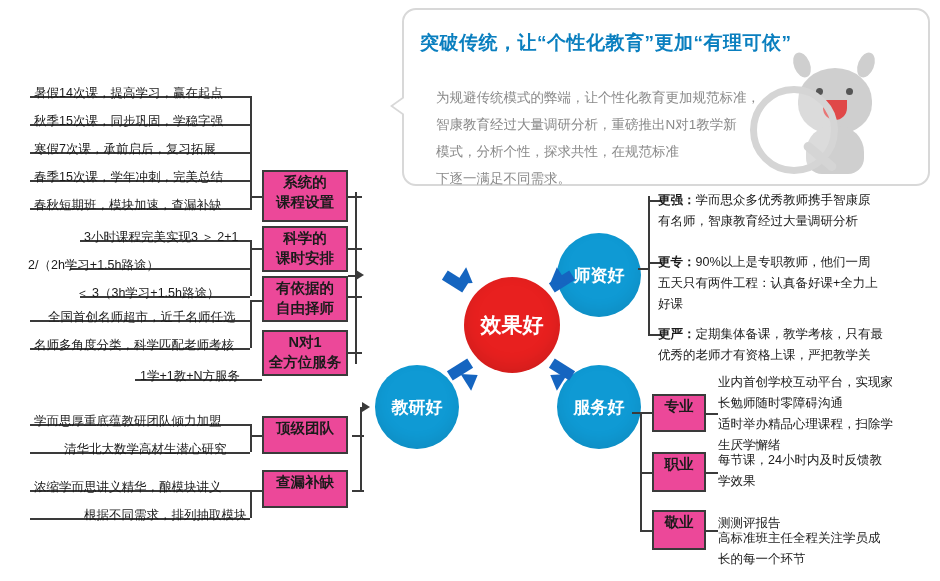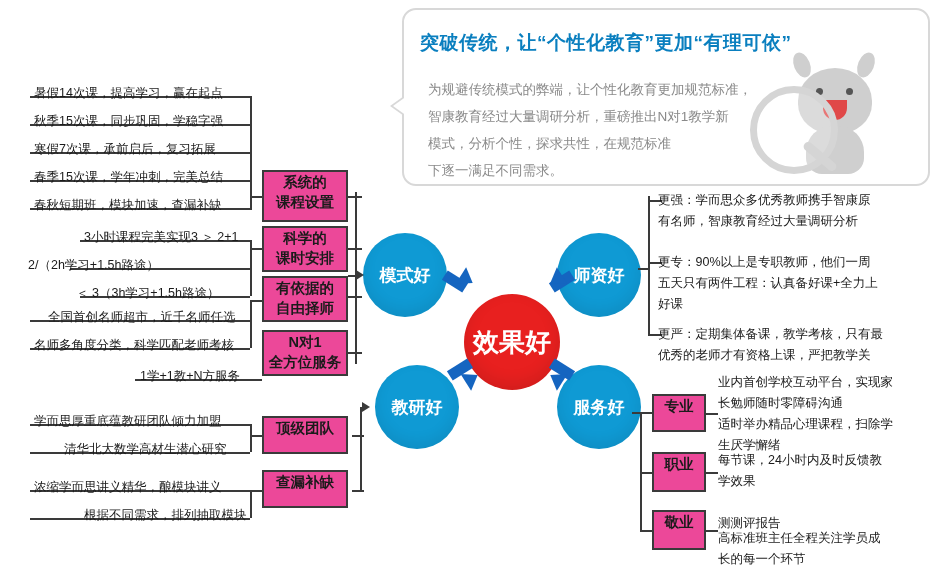"为规避传统模式的弊端，让个性化教育更加规范标准，" .callout p { margin: 8px -> 16px }
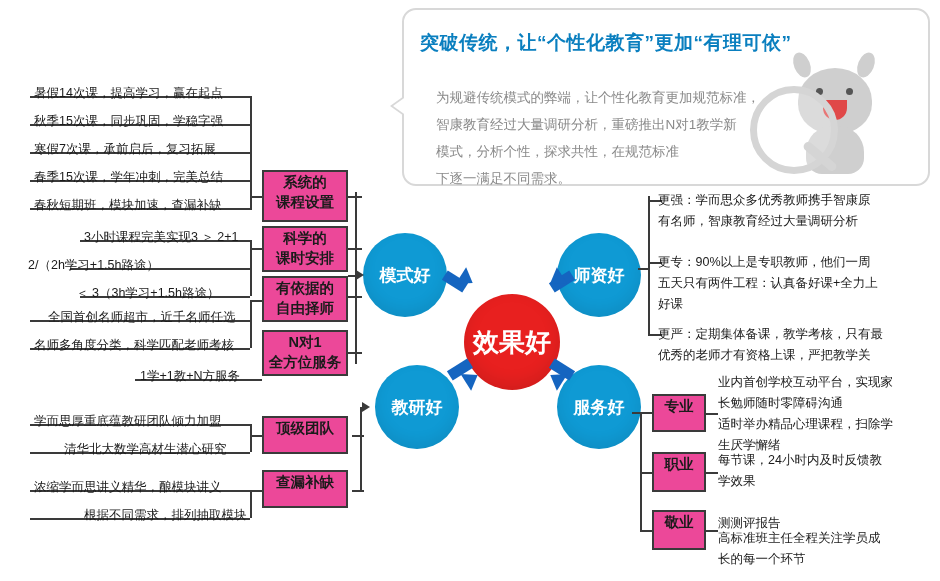"更强：" .rtxt .lbl { font-weight: normal -> bold }
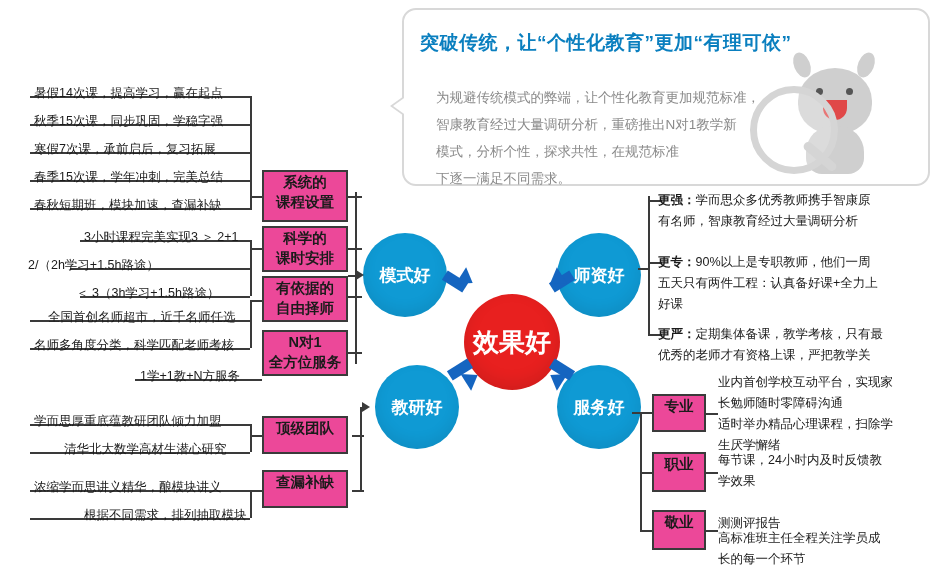"模式好" div.circle { html: <div>模式好</div> -> none }
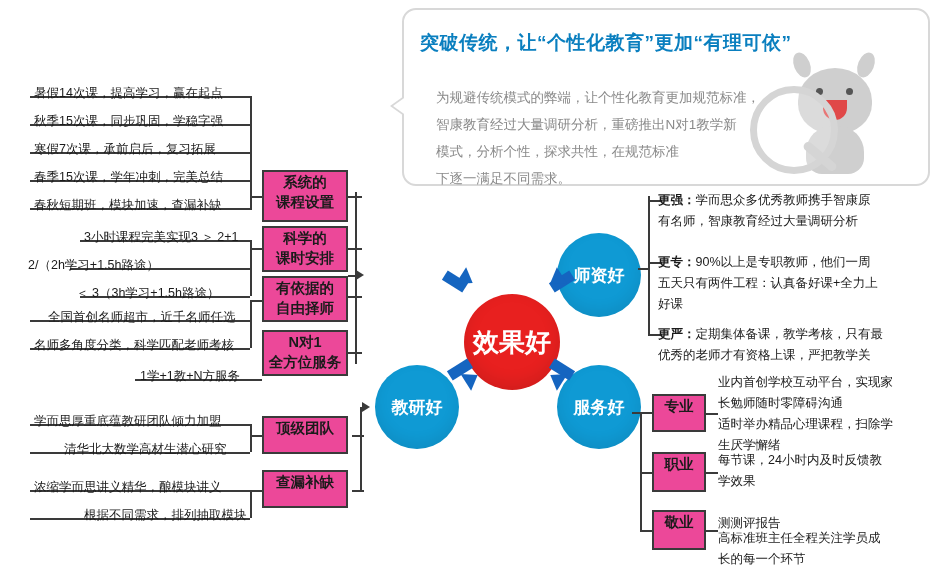"效果好" #c-center { font-size: 26px -> 21px; top: 294px -> 277px }
